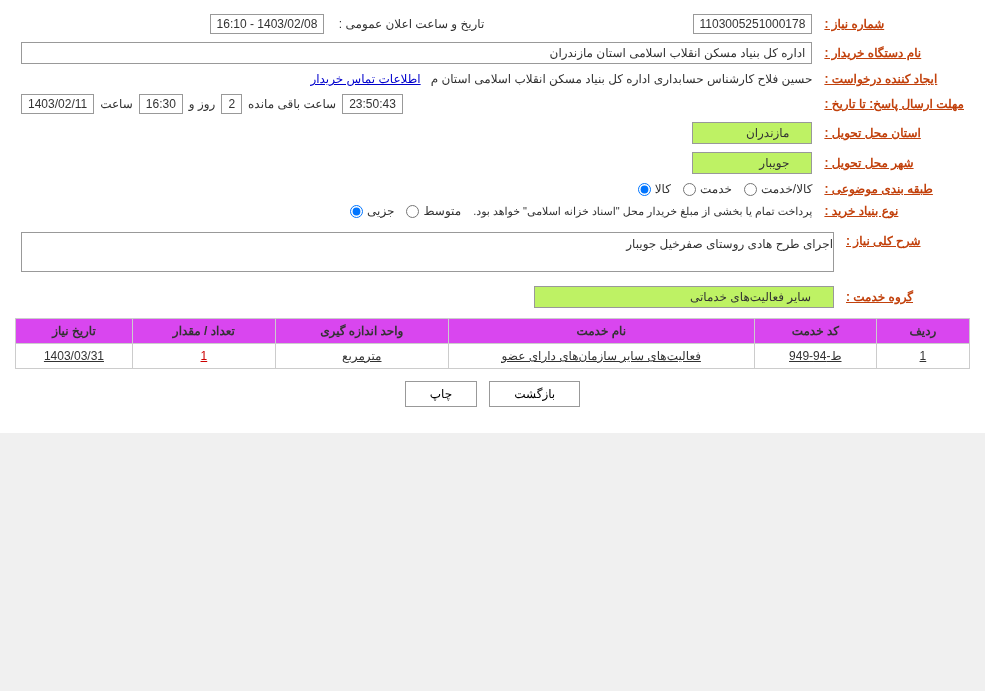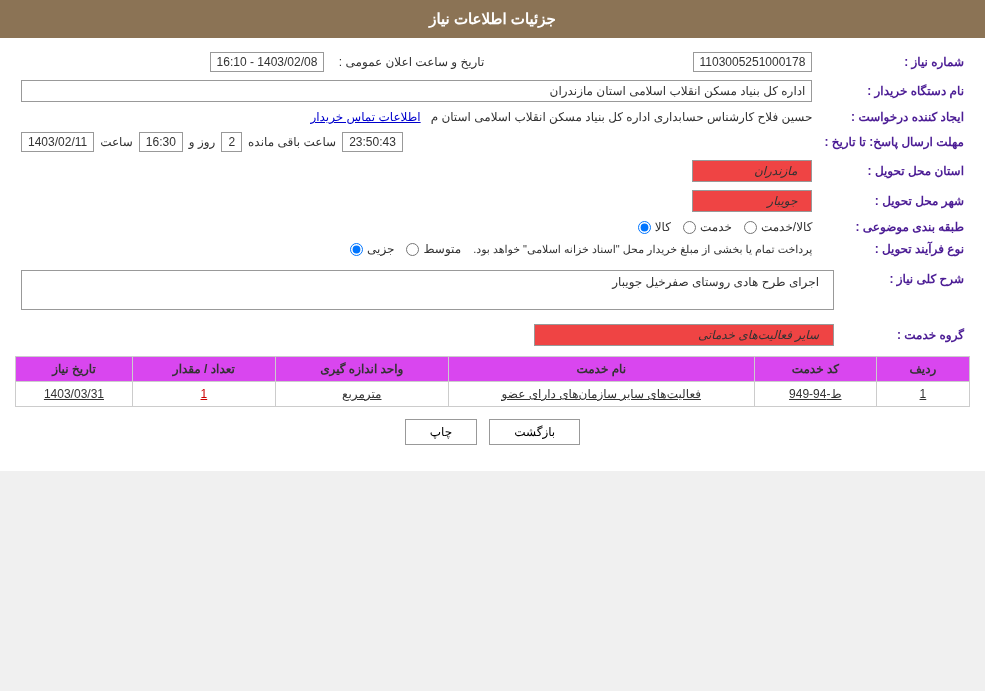"جزئیات اطلاعات نیاز" div.header-bar { html: <div> <span>جزئیات اطلاعات نیاز</span> </div> -> none }
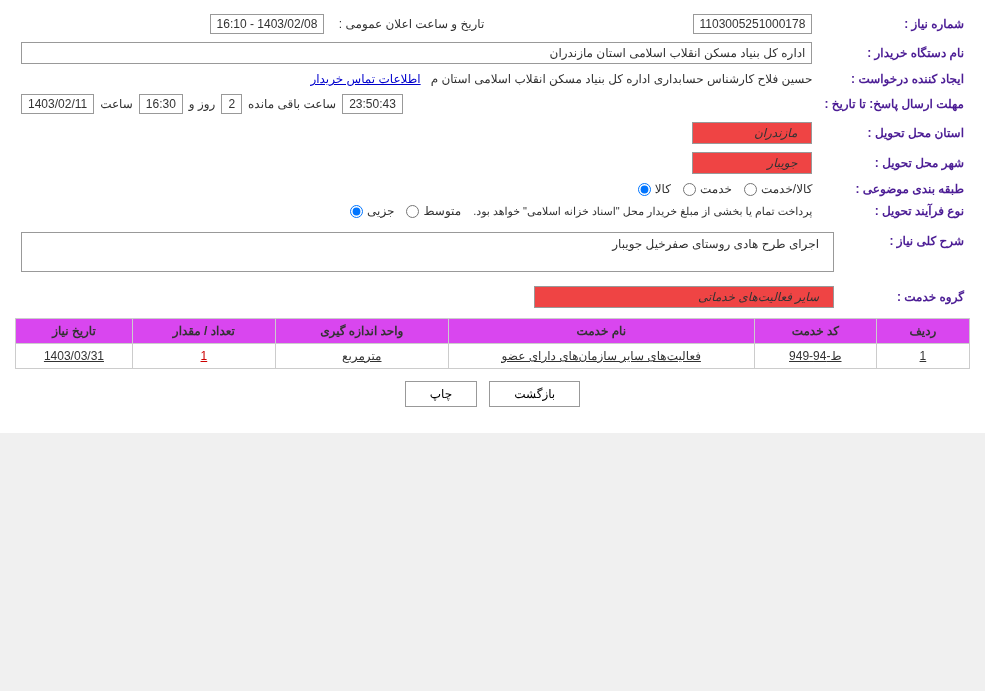"شماره نیاز :" .label-cell { color: #4c1d95 -> #c2410c; text-align: right -> left; text-decoration: none -> underline }
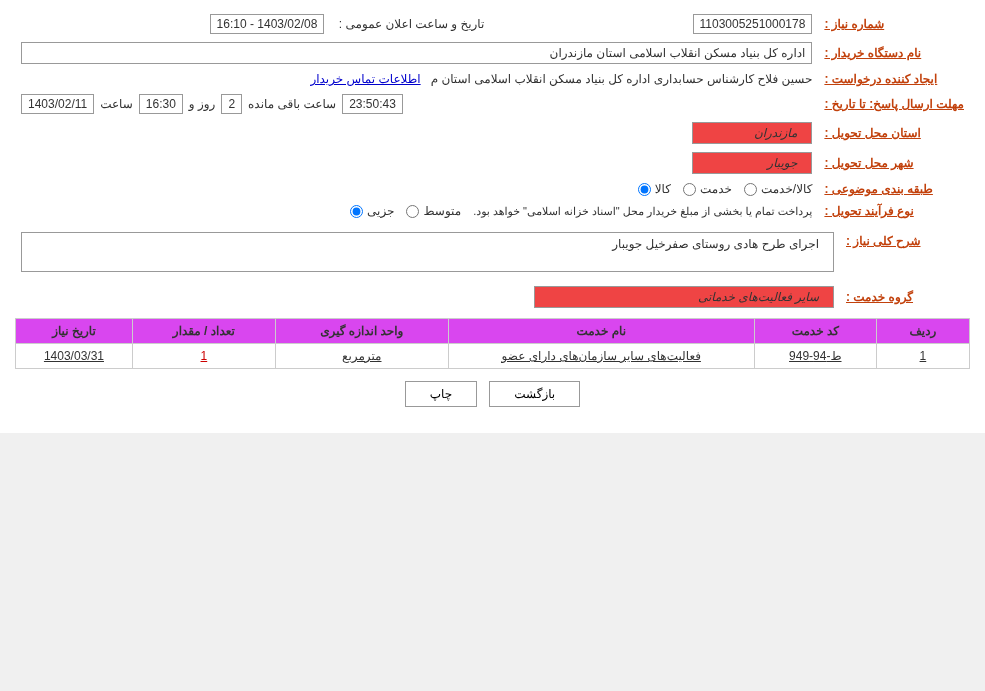"مازندران" .bordered-input { background: #ef4444 -> #bef264; font-style: italic -> none; padding: 3px 14px -> 3px 22px }
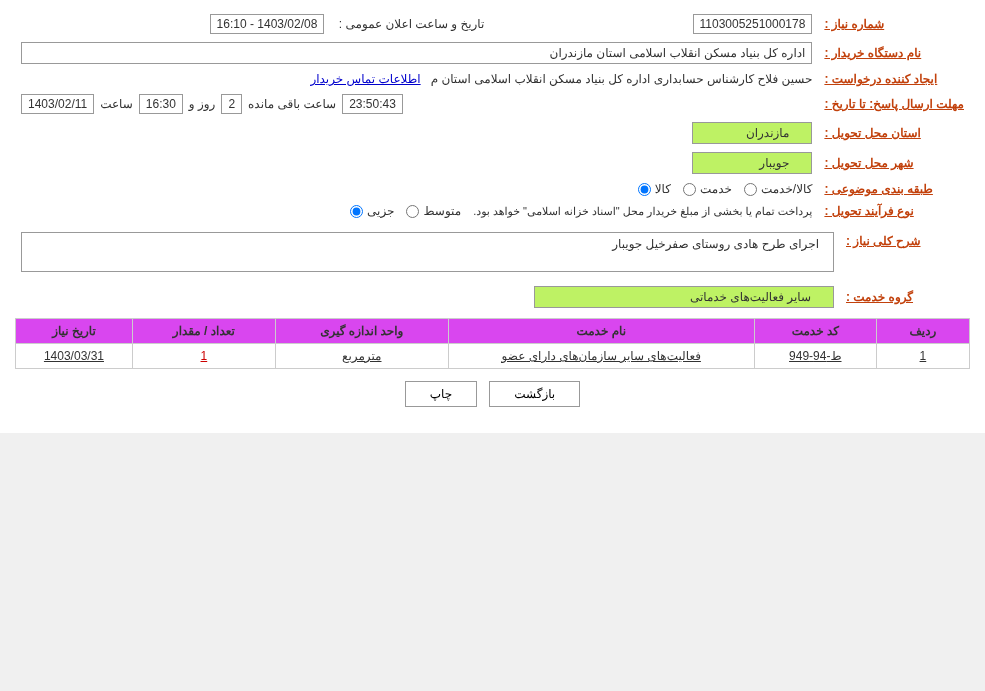"نوع فرآیند تحویل :" td.label-cell { text: فرآیند تحویل -> بنیاد خرید }
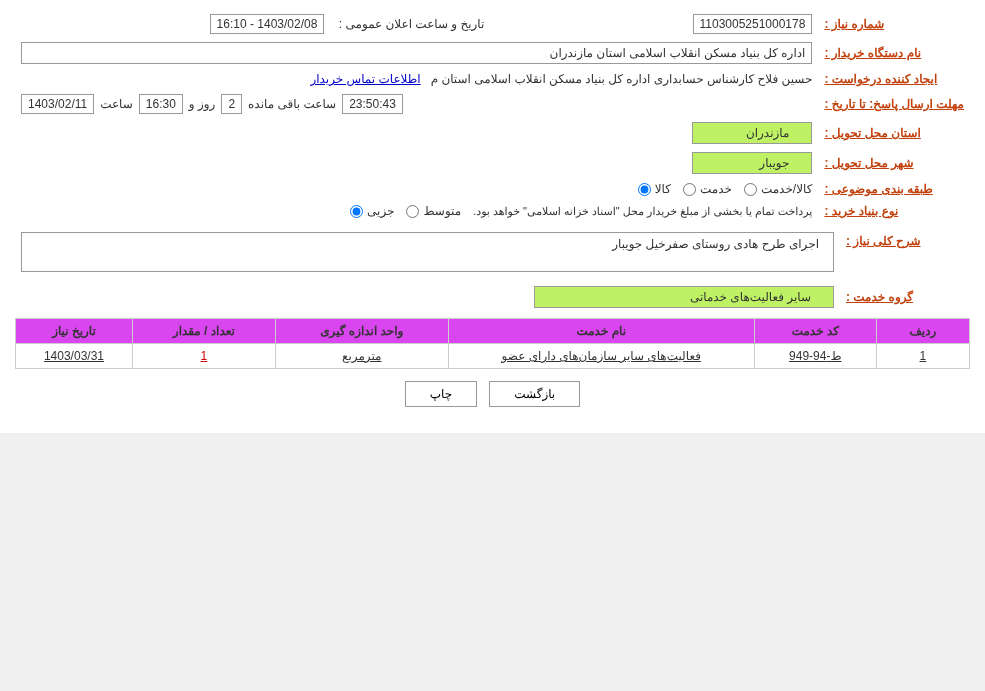"اجرای طرح هادی روستای صفرخیل" div { padding: 4px 14px -> 4px 0 }
